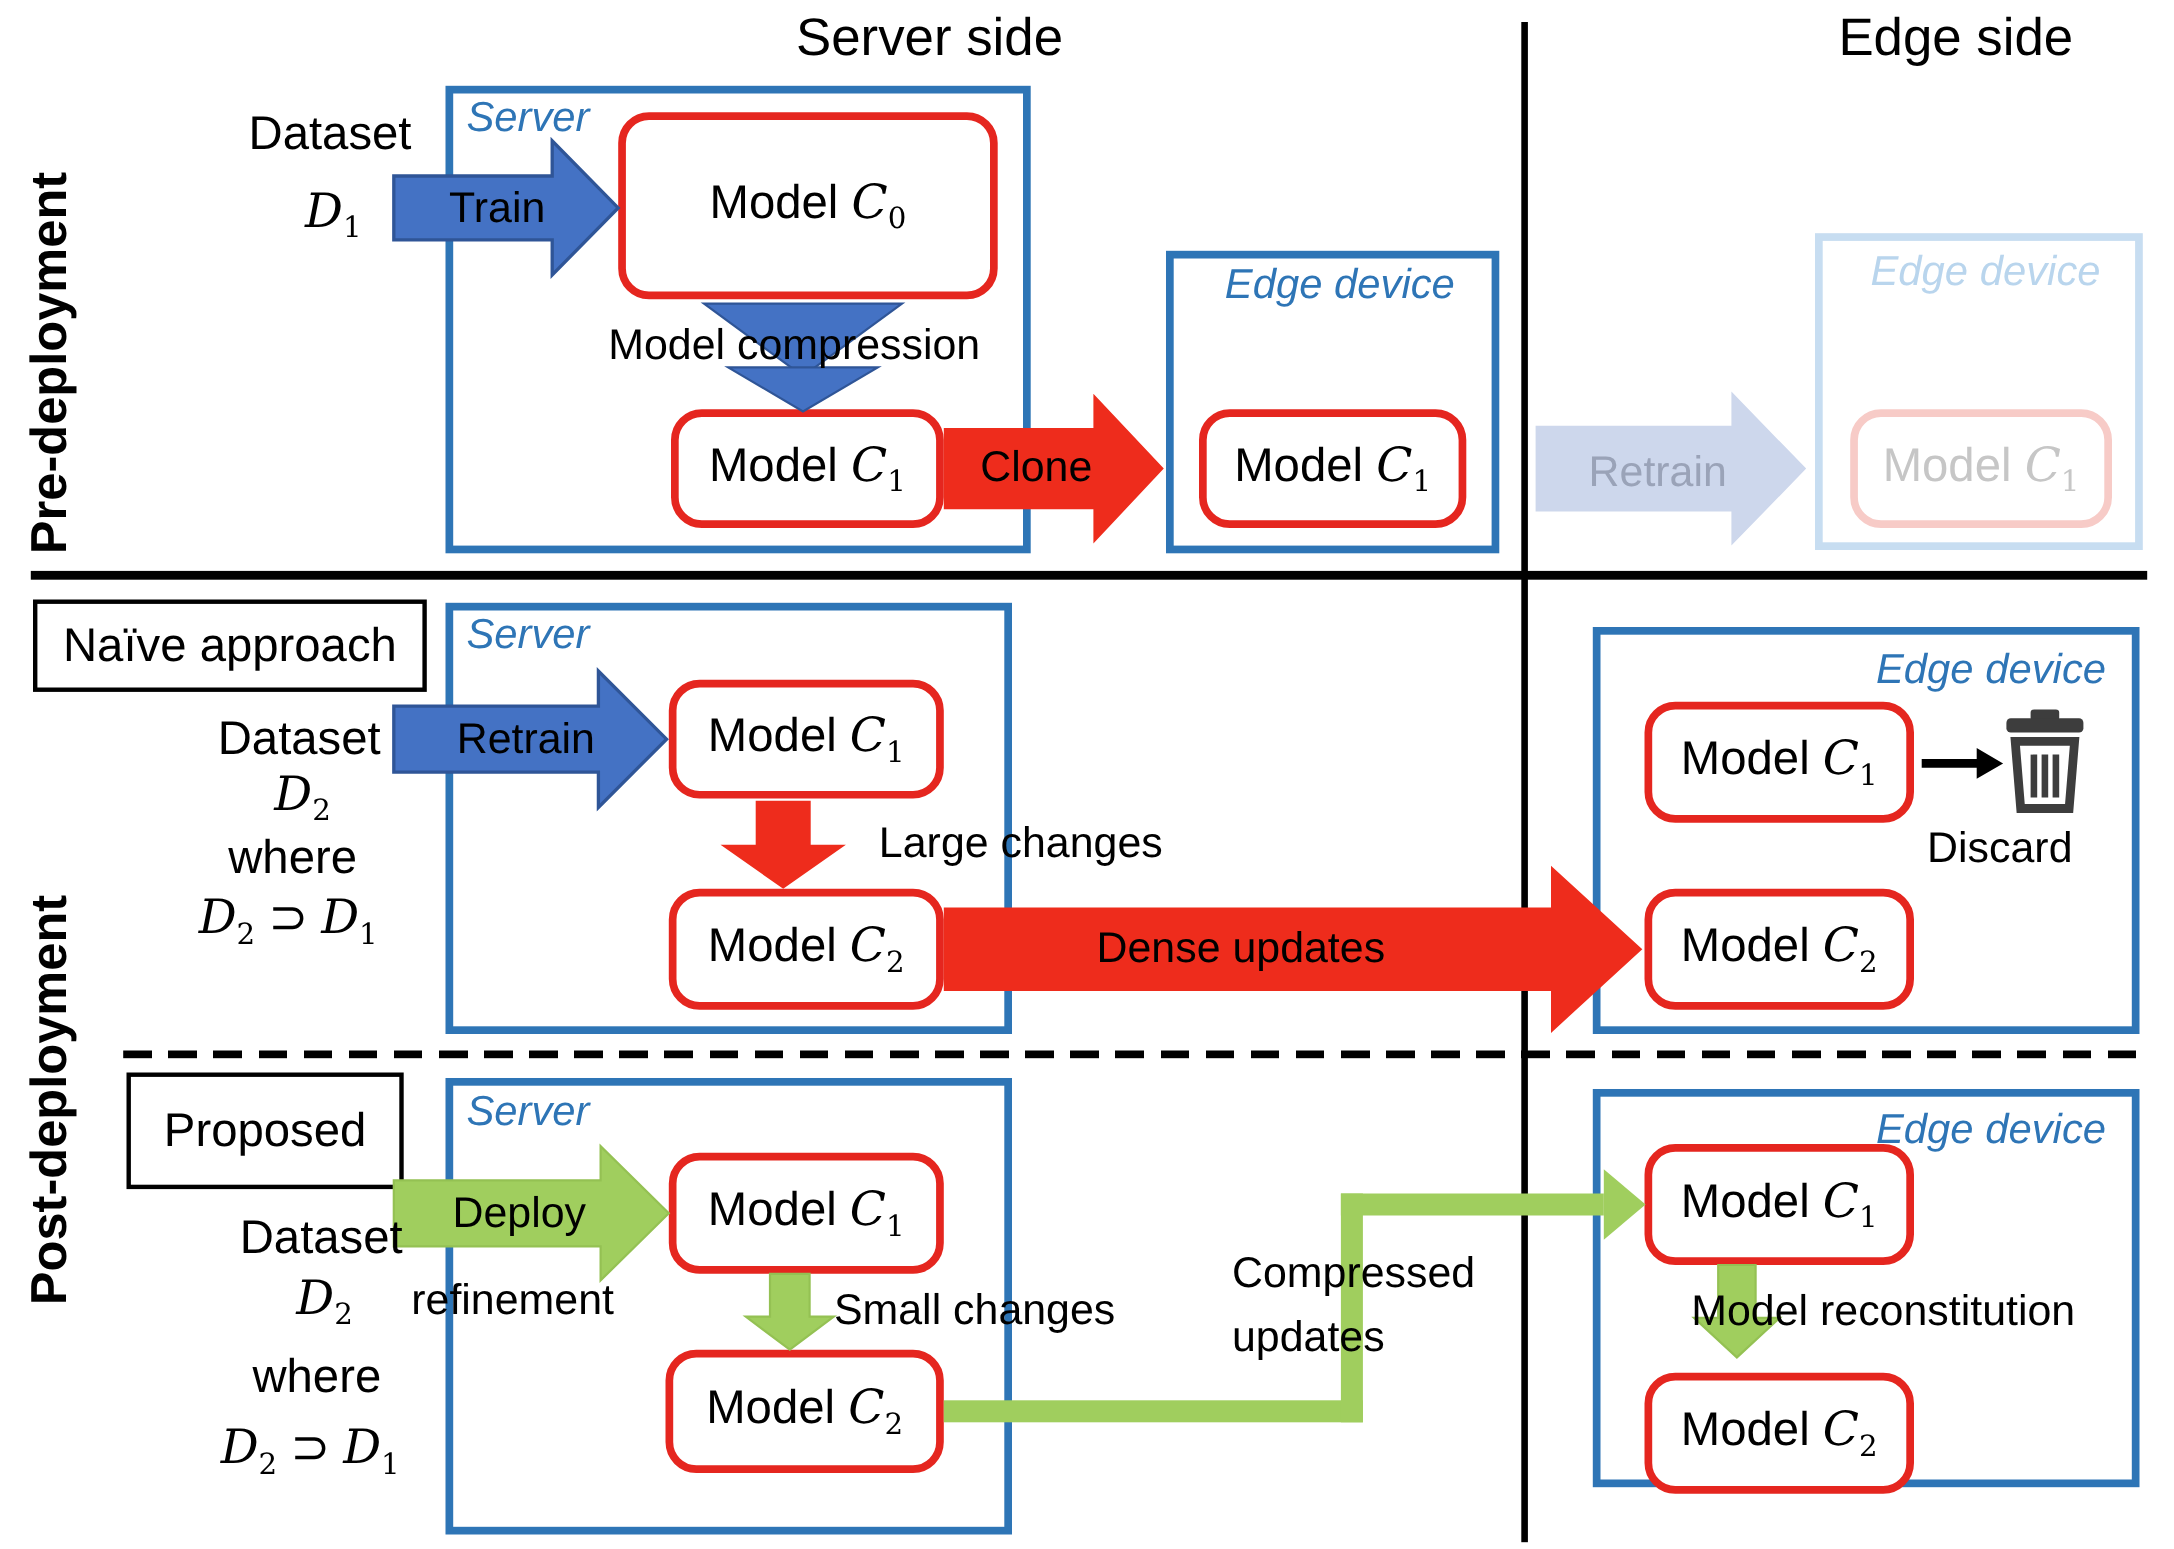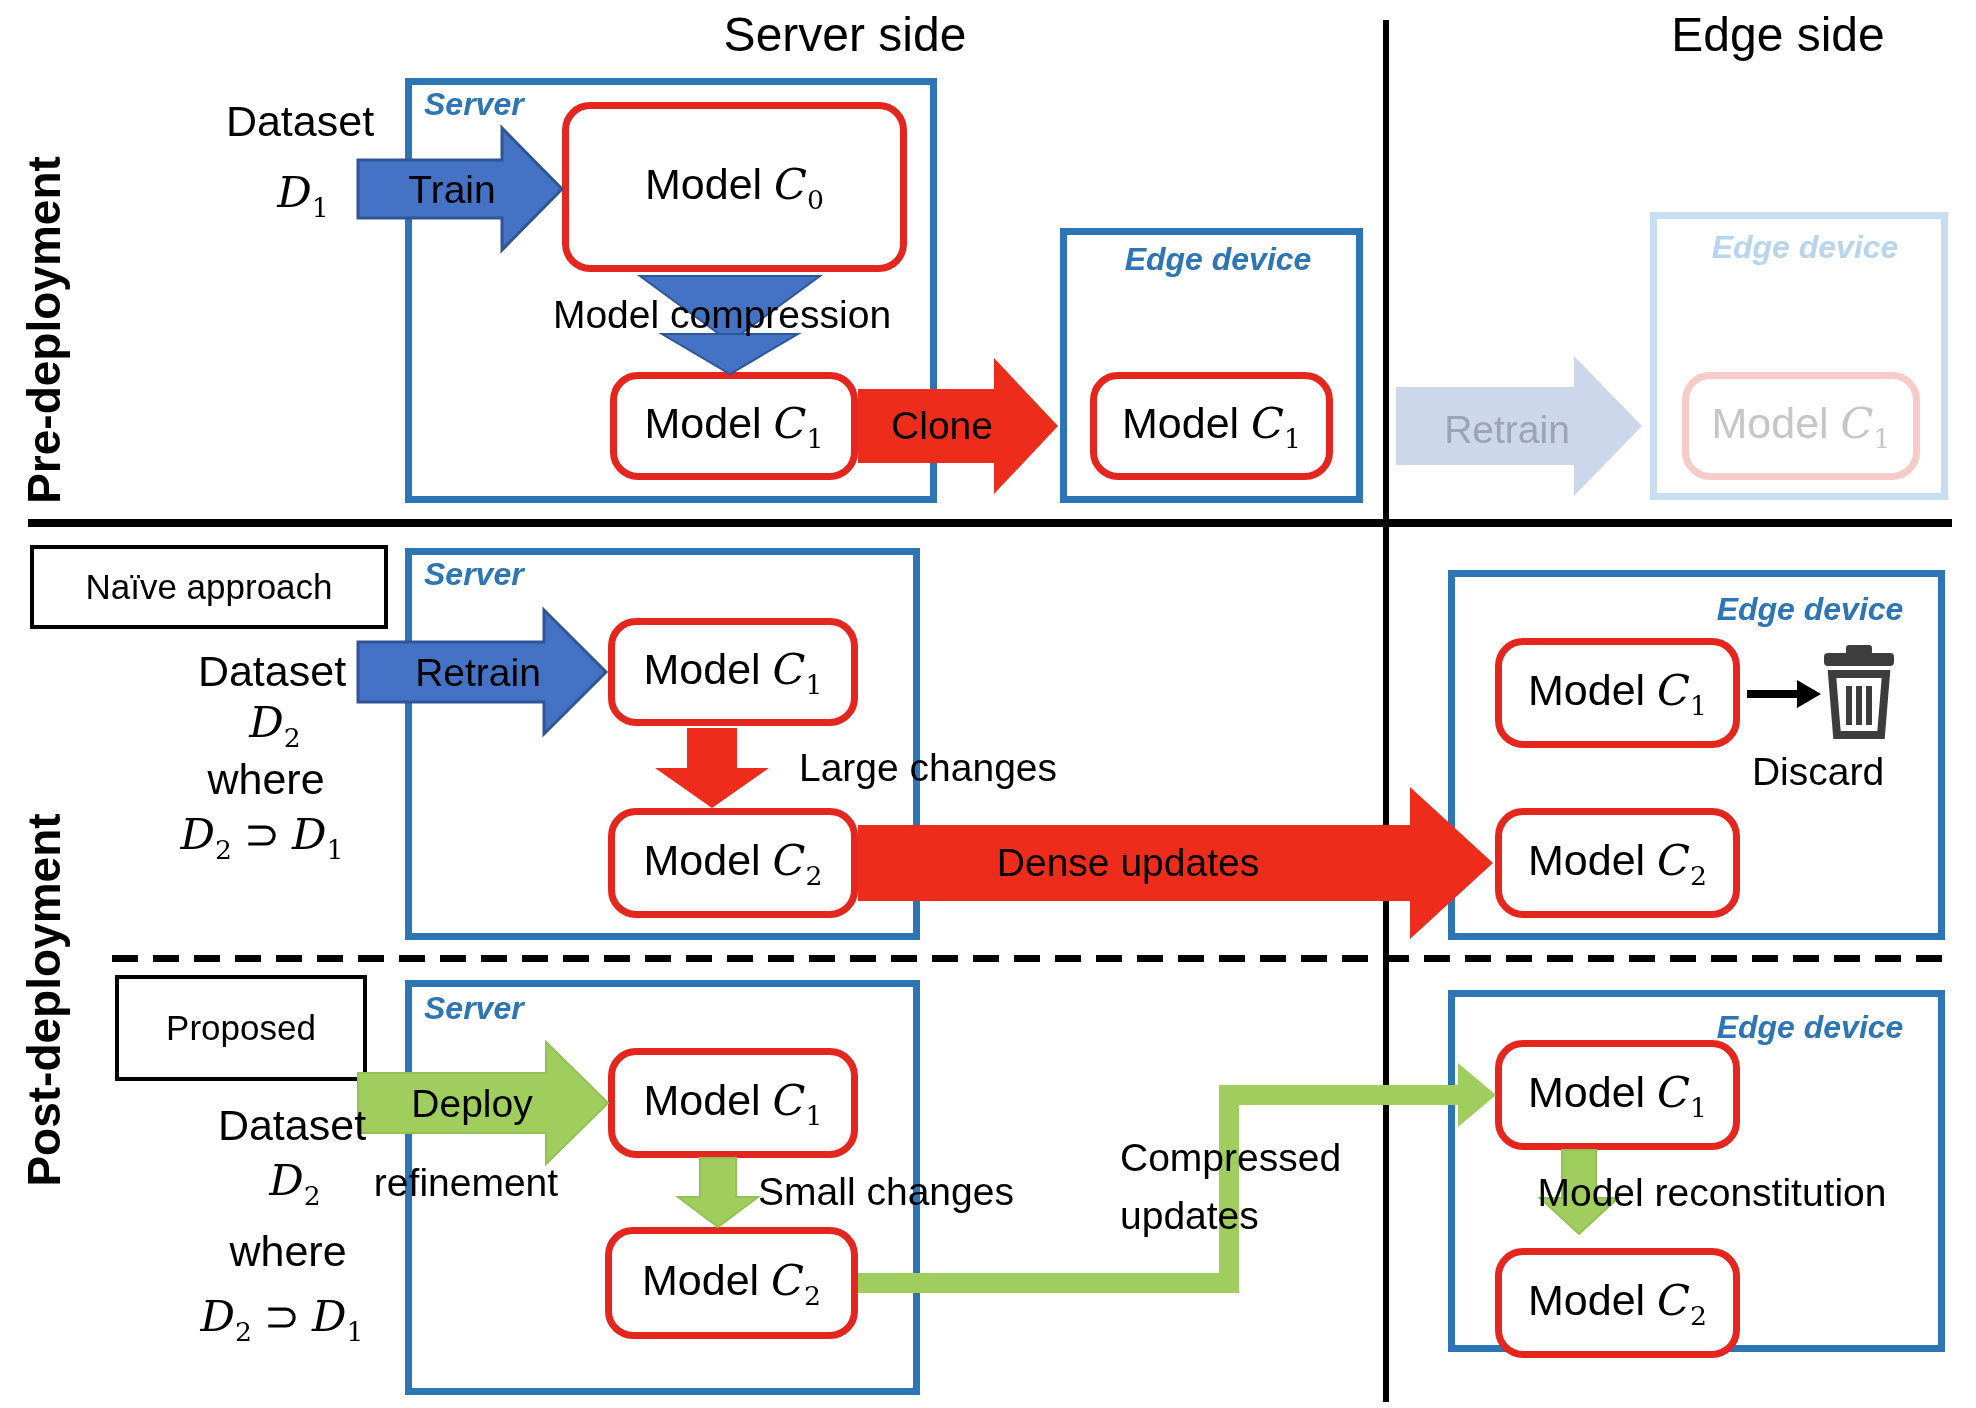"Server" .servlbl { font-size: 32px -> 38px; font-weight: bold -> normal }
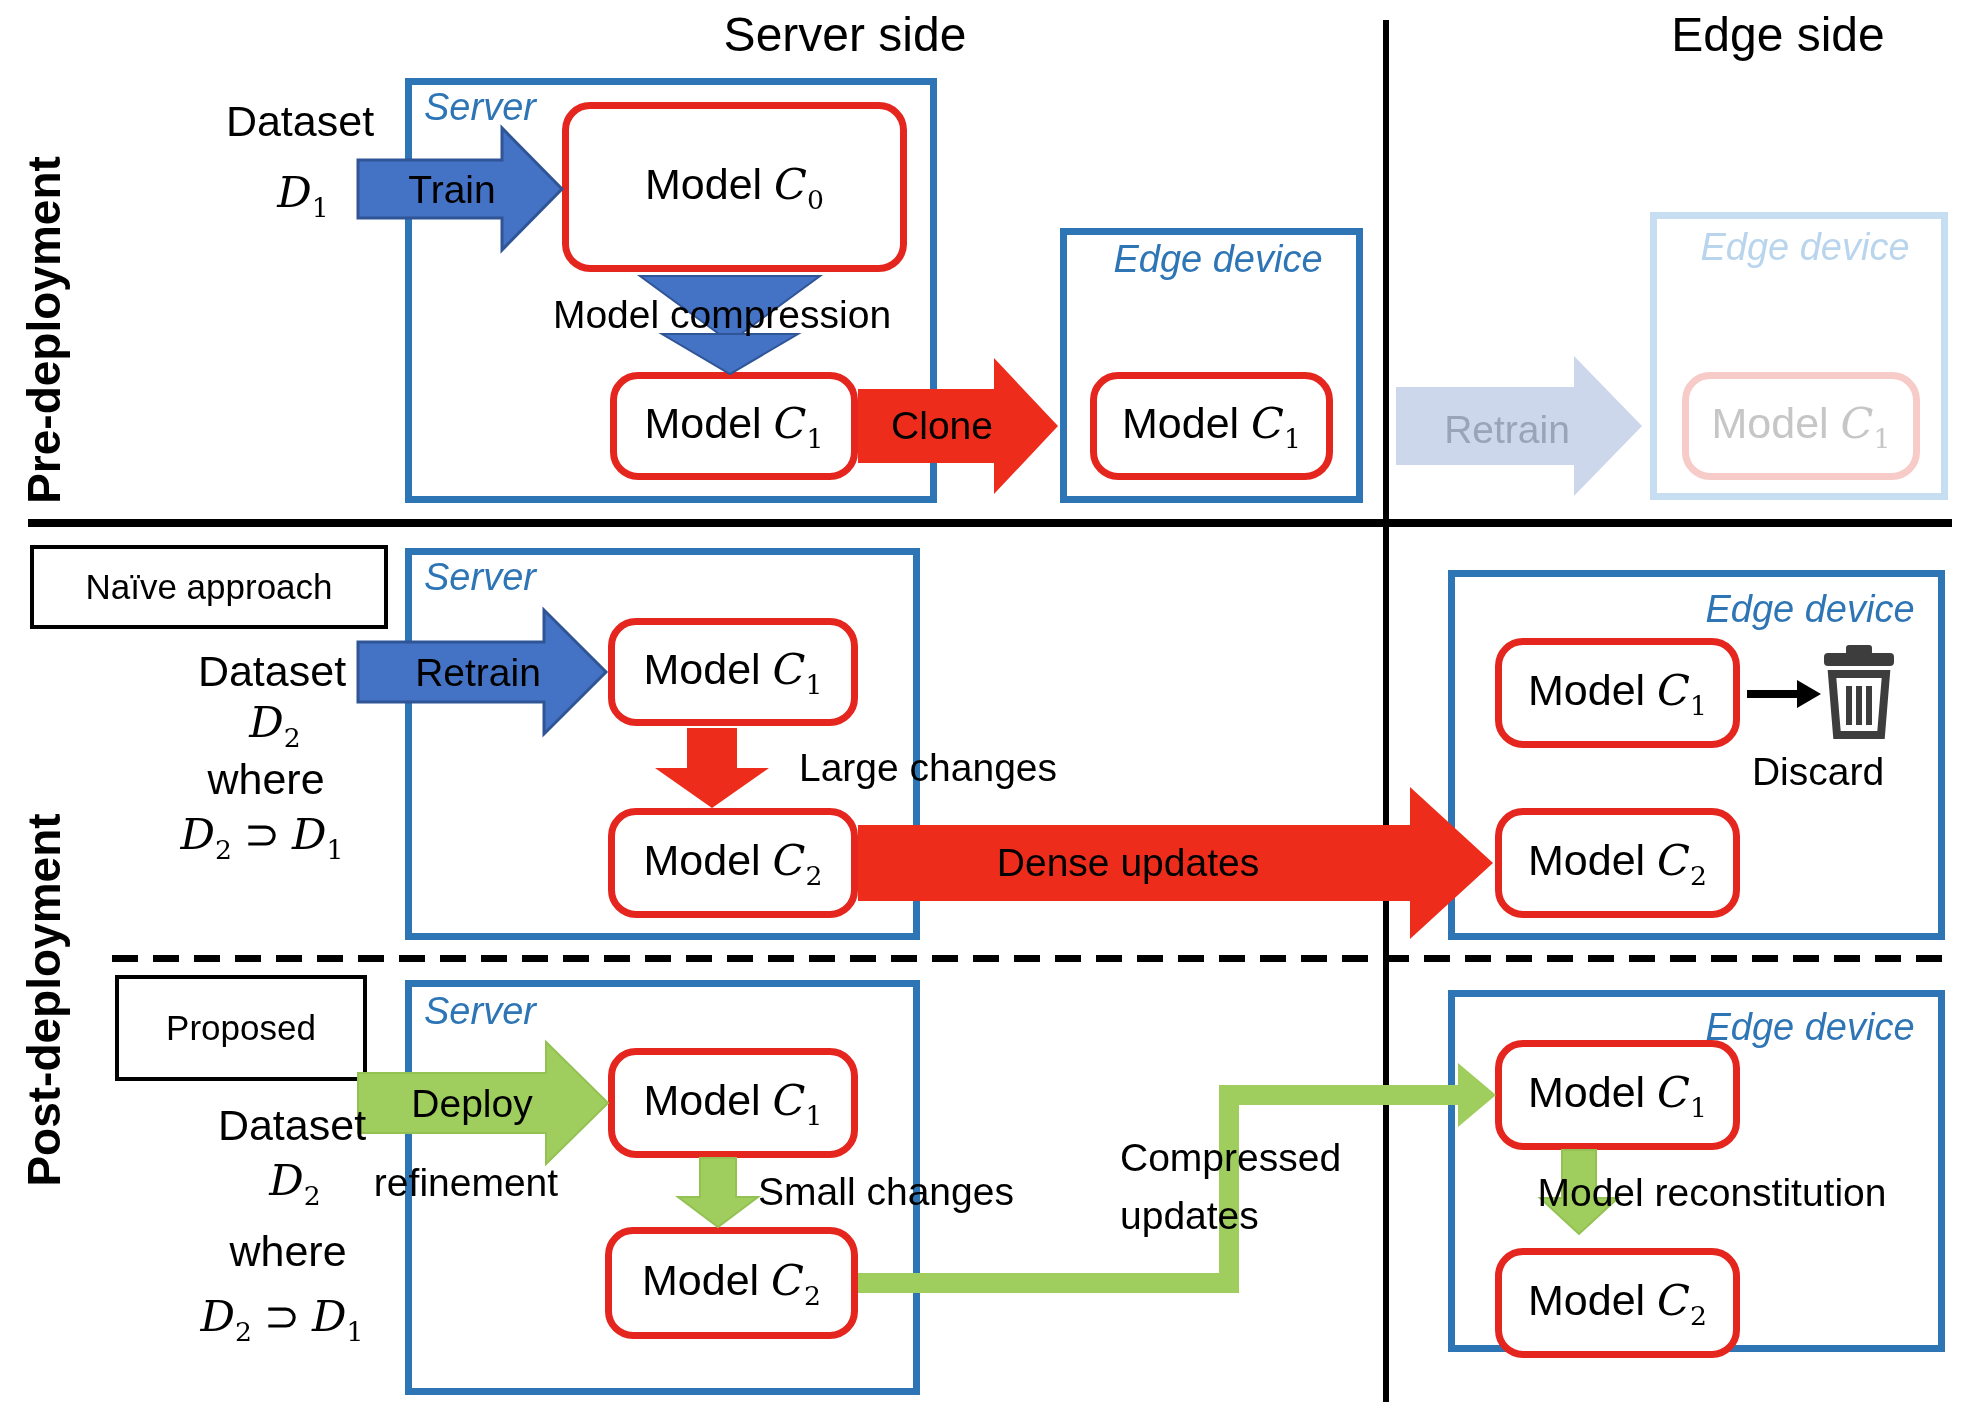"Naïve approach" .lblbox { font-size: 35px -> 43px }
